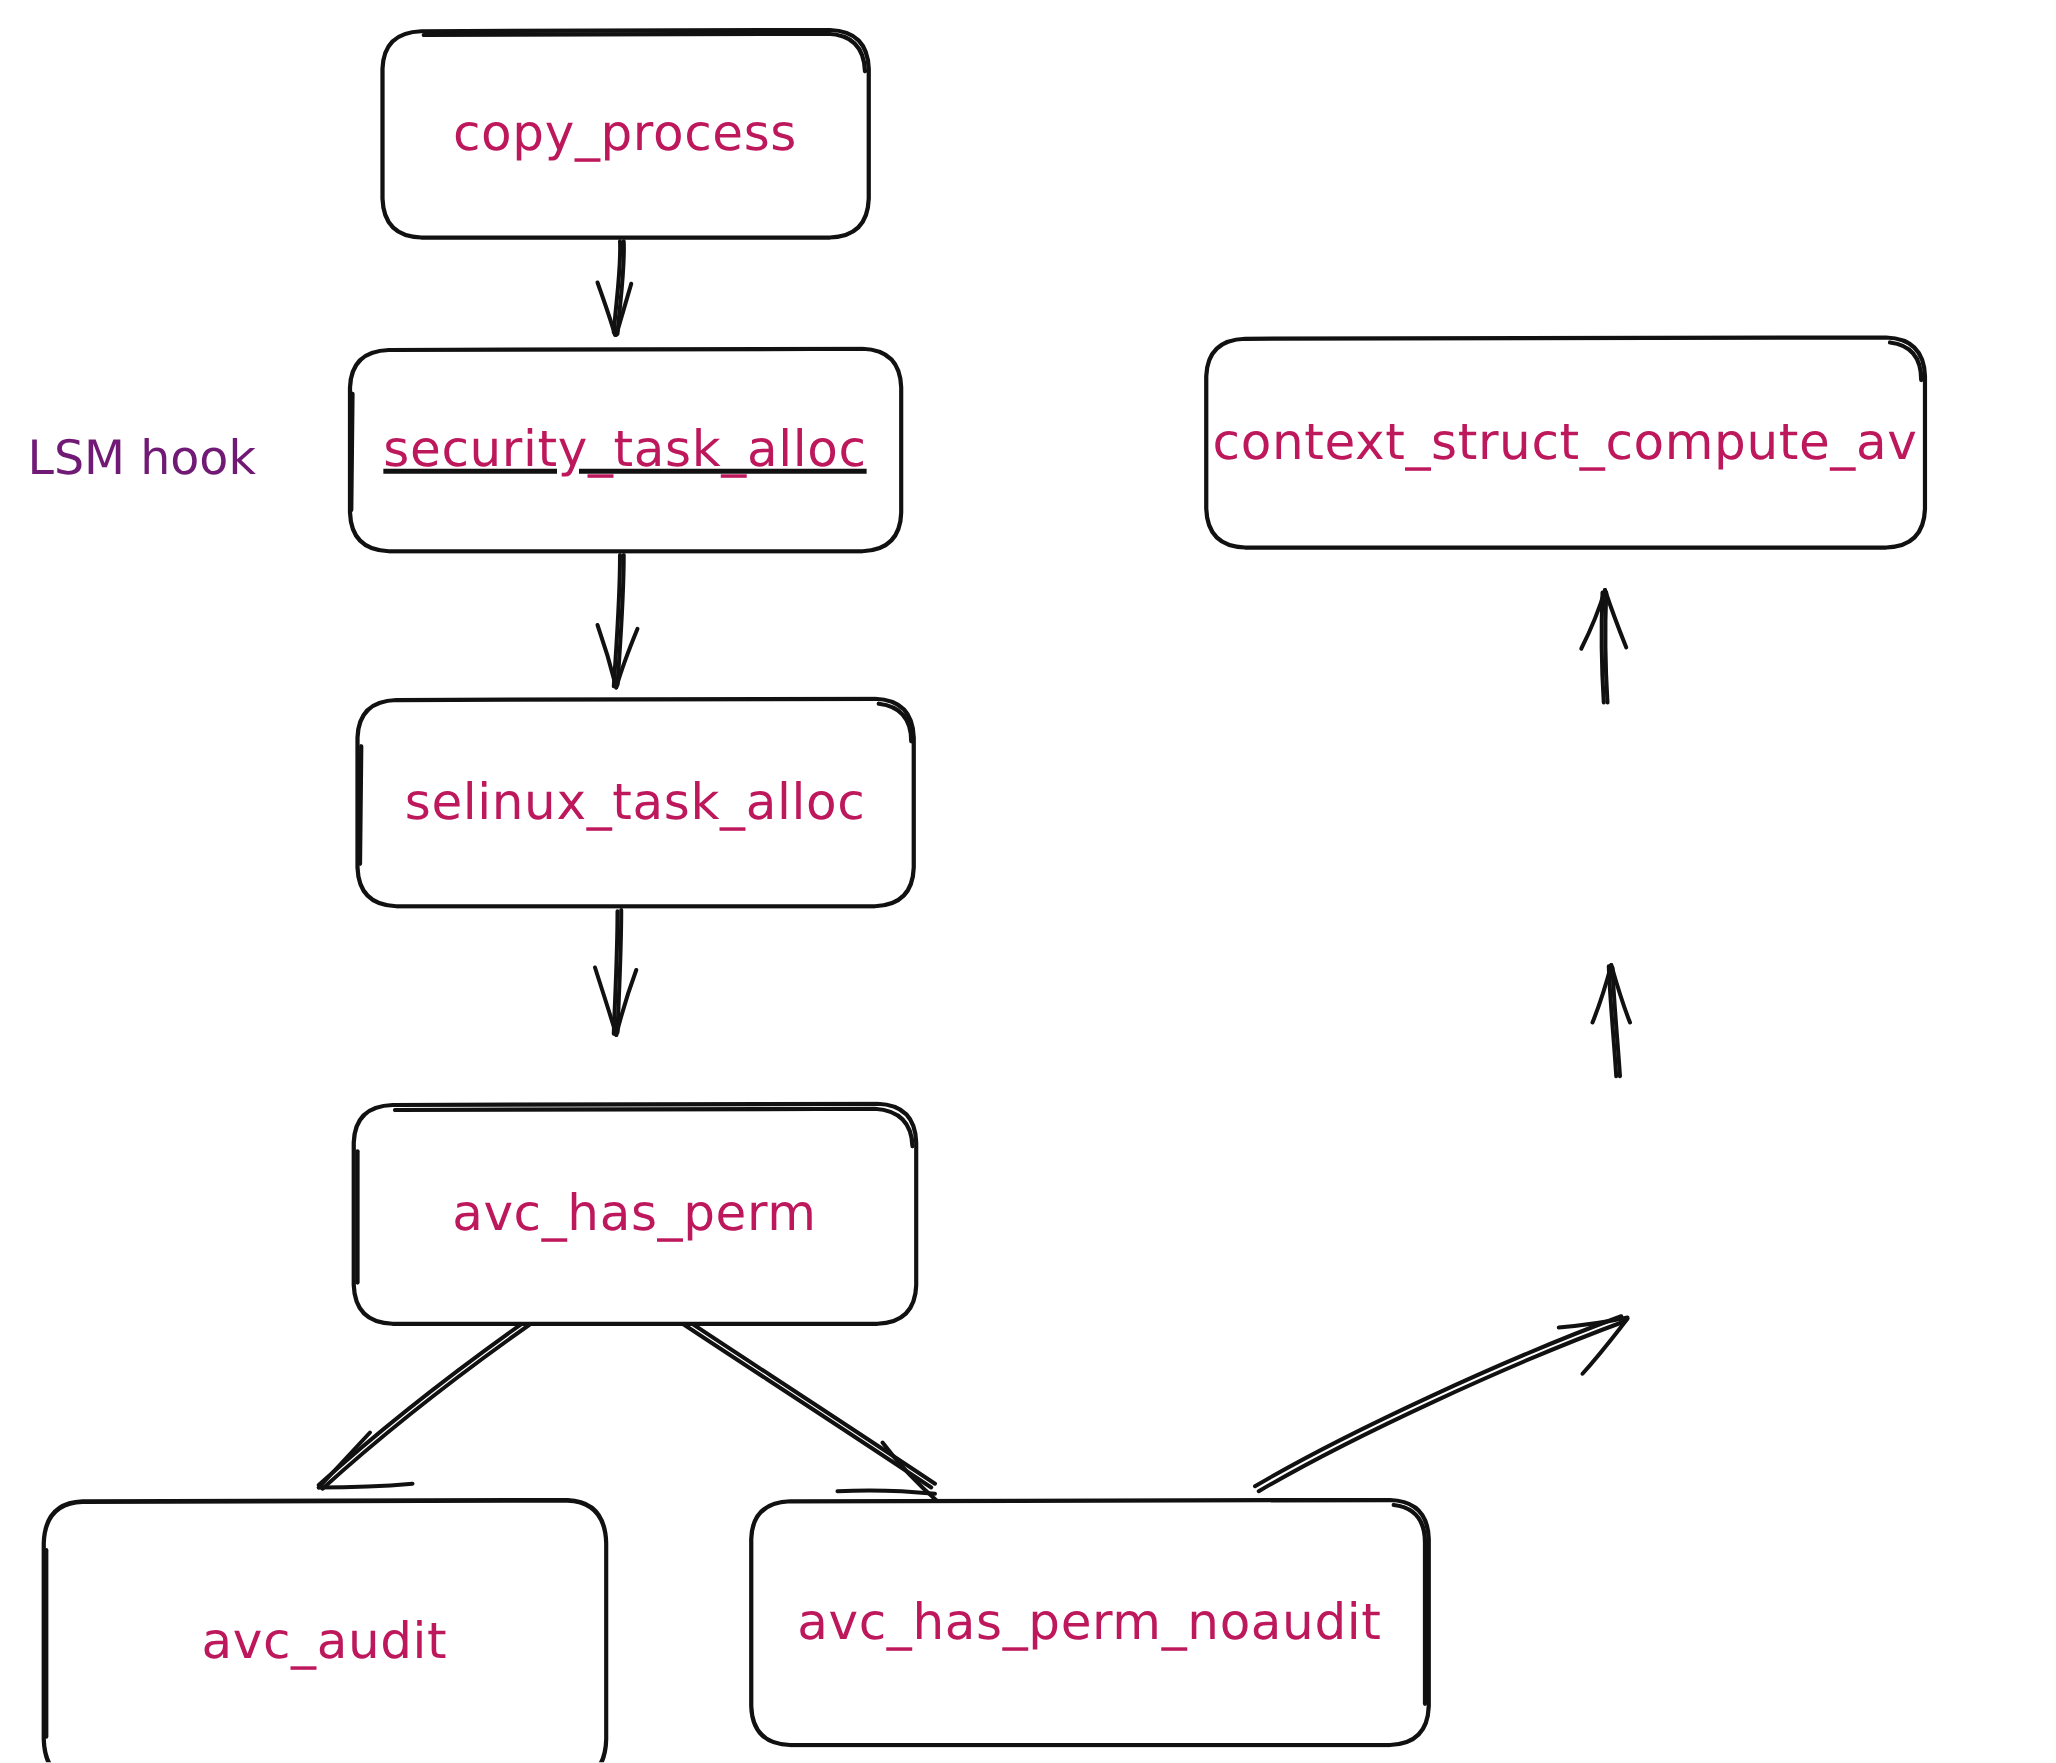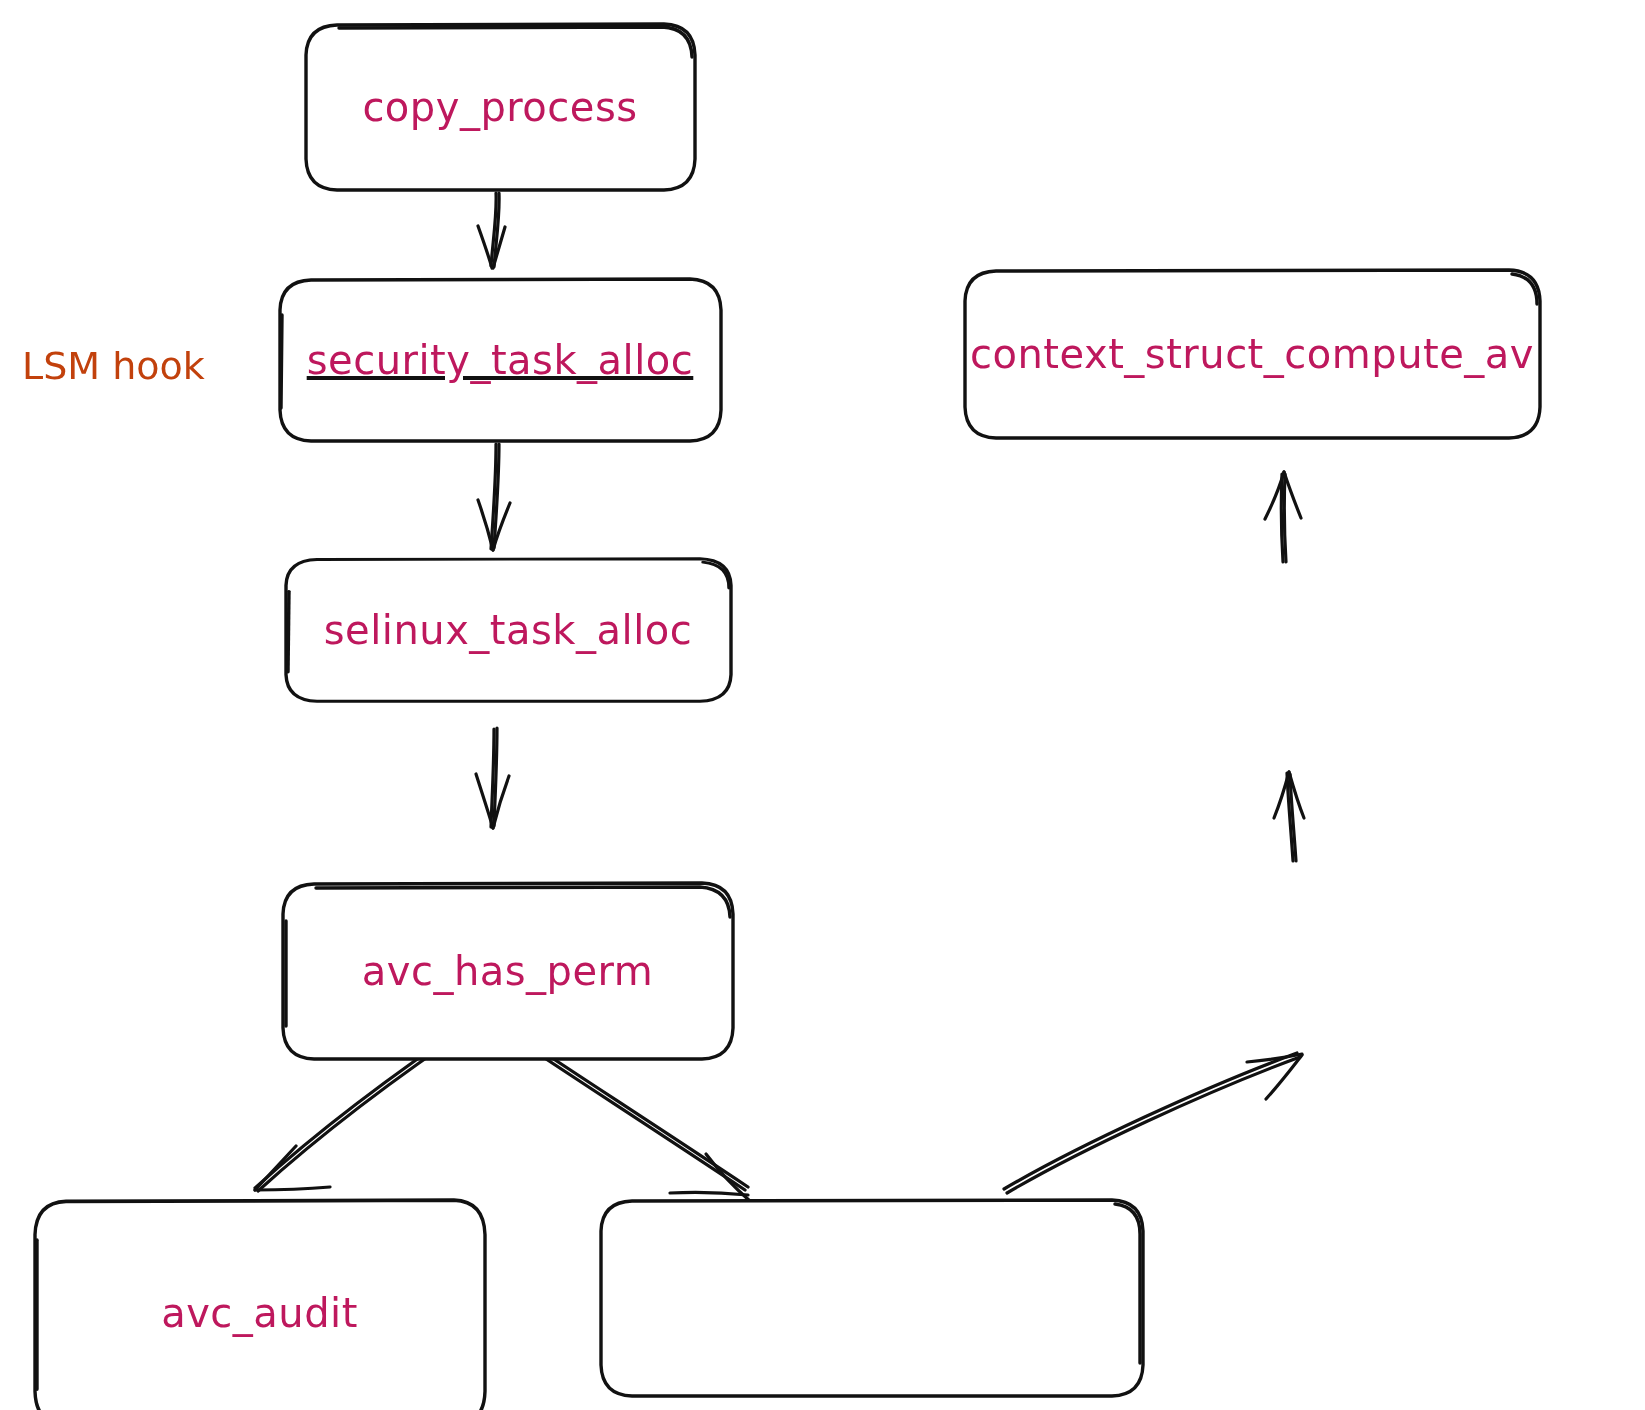"LSM hook" .free-label { color: #c2410c -> #701a75 }
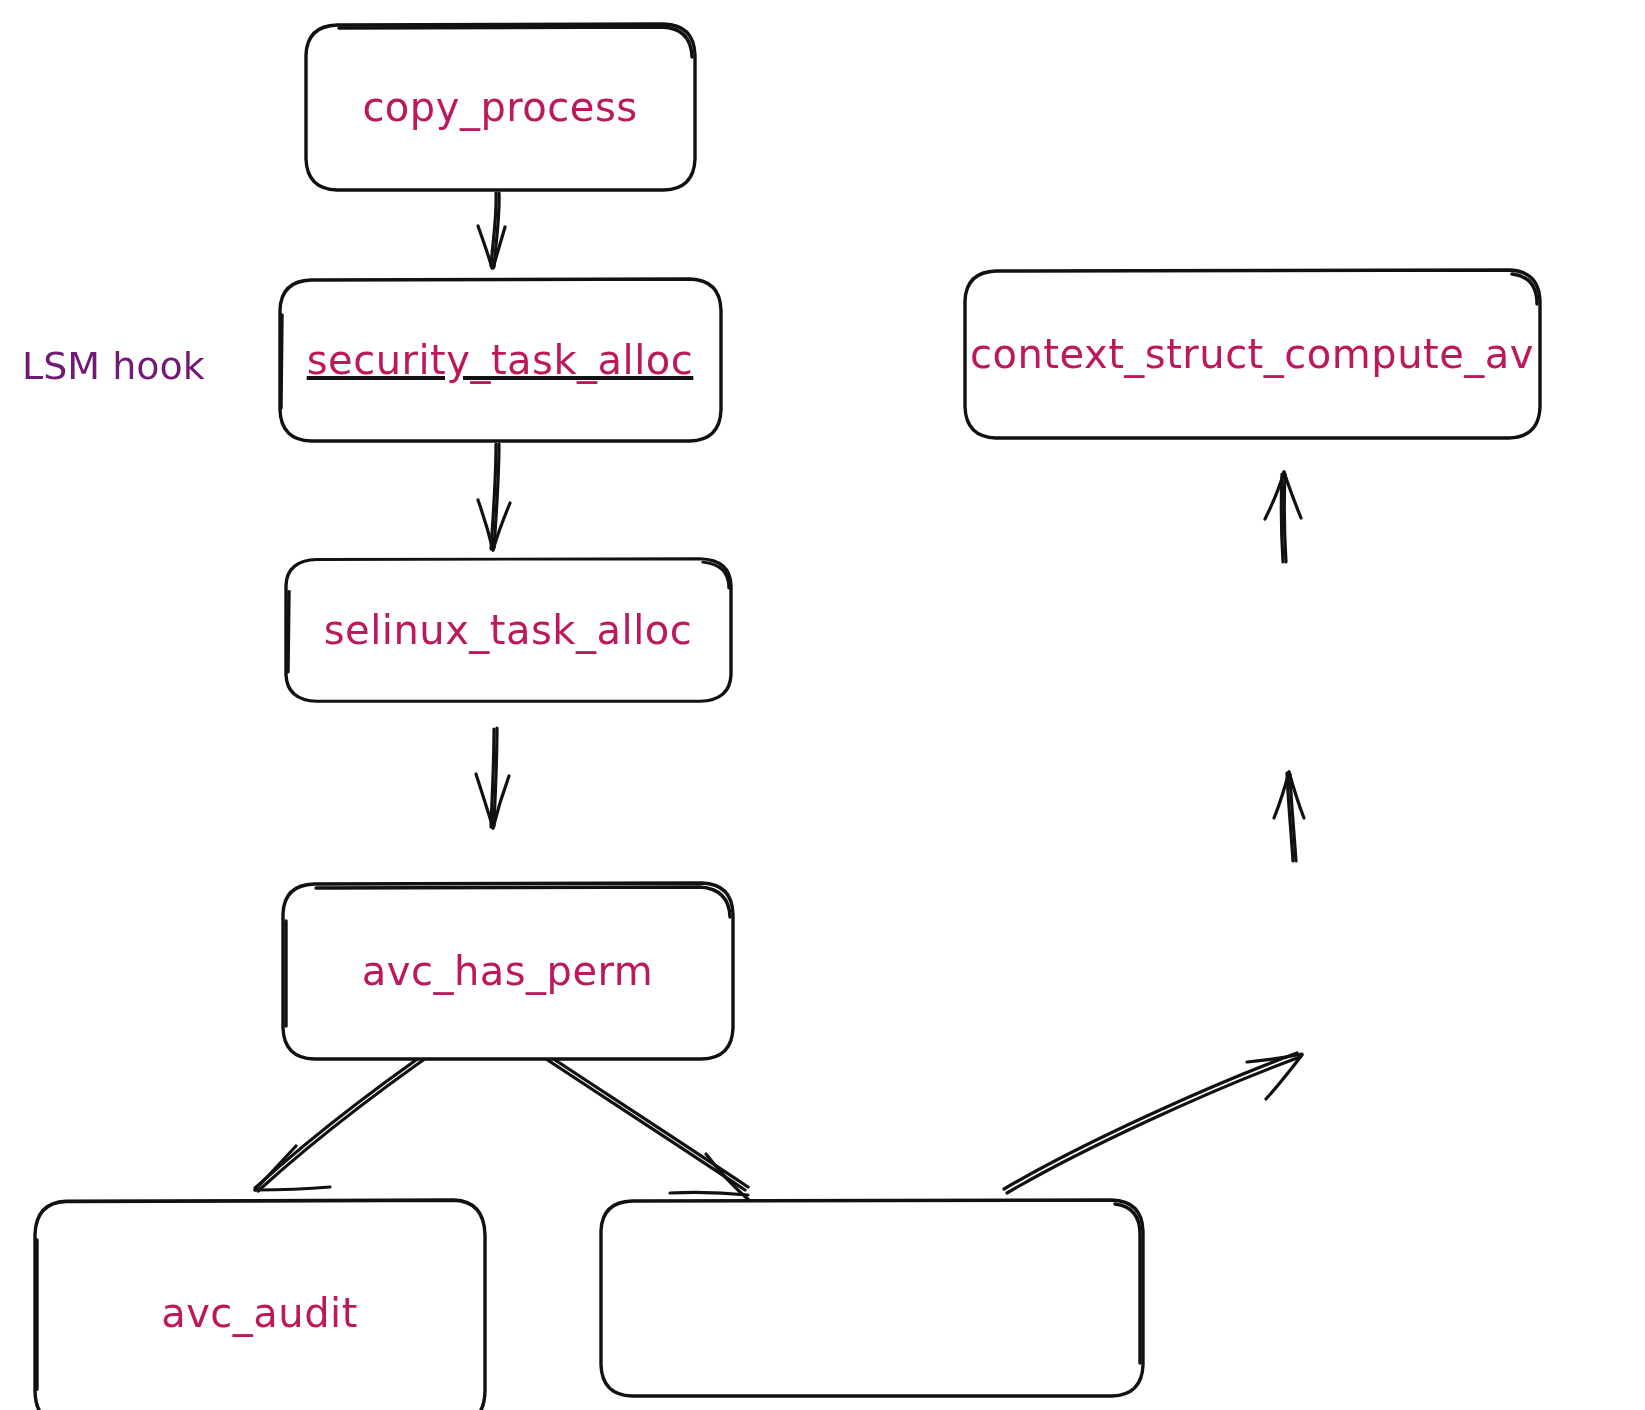"selinux_task_alloc" div.node { height: 146px -> 170px }
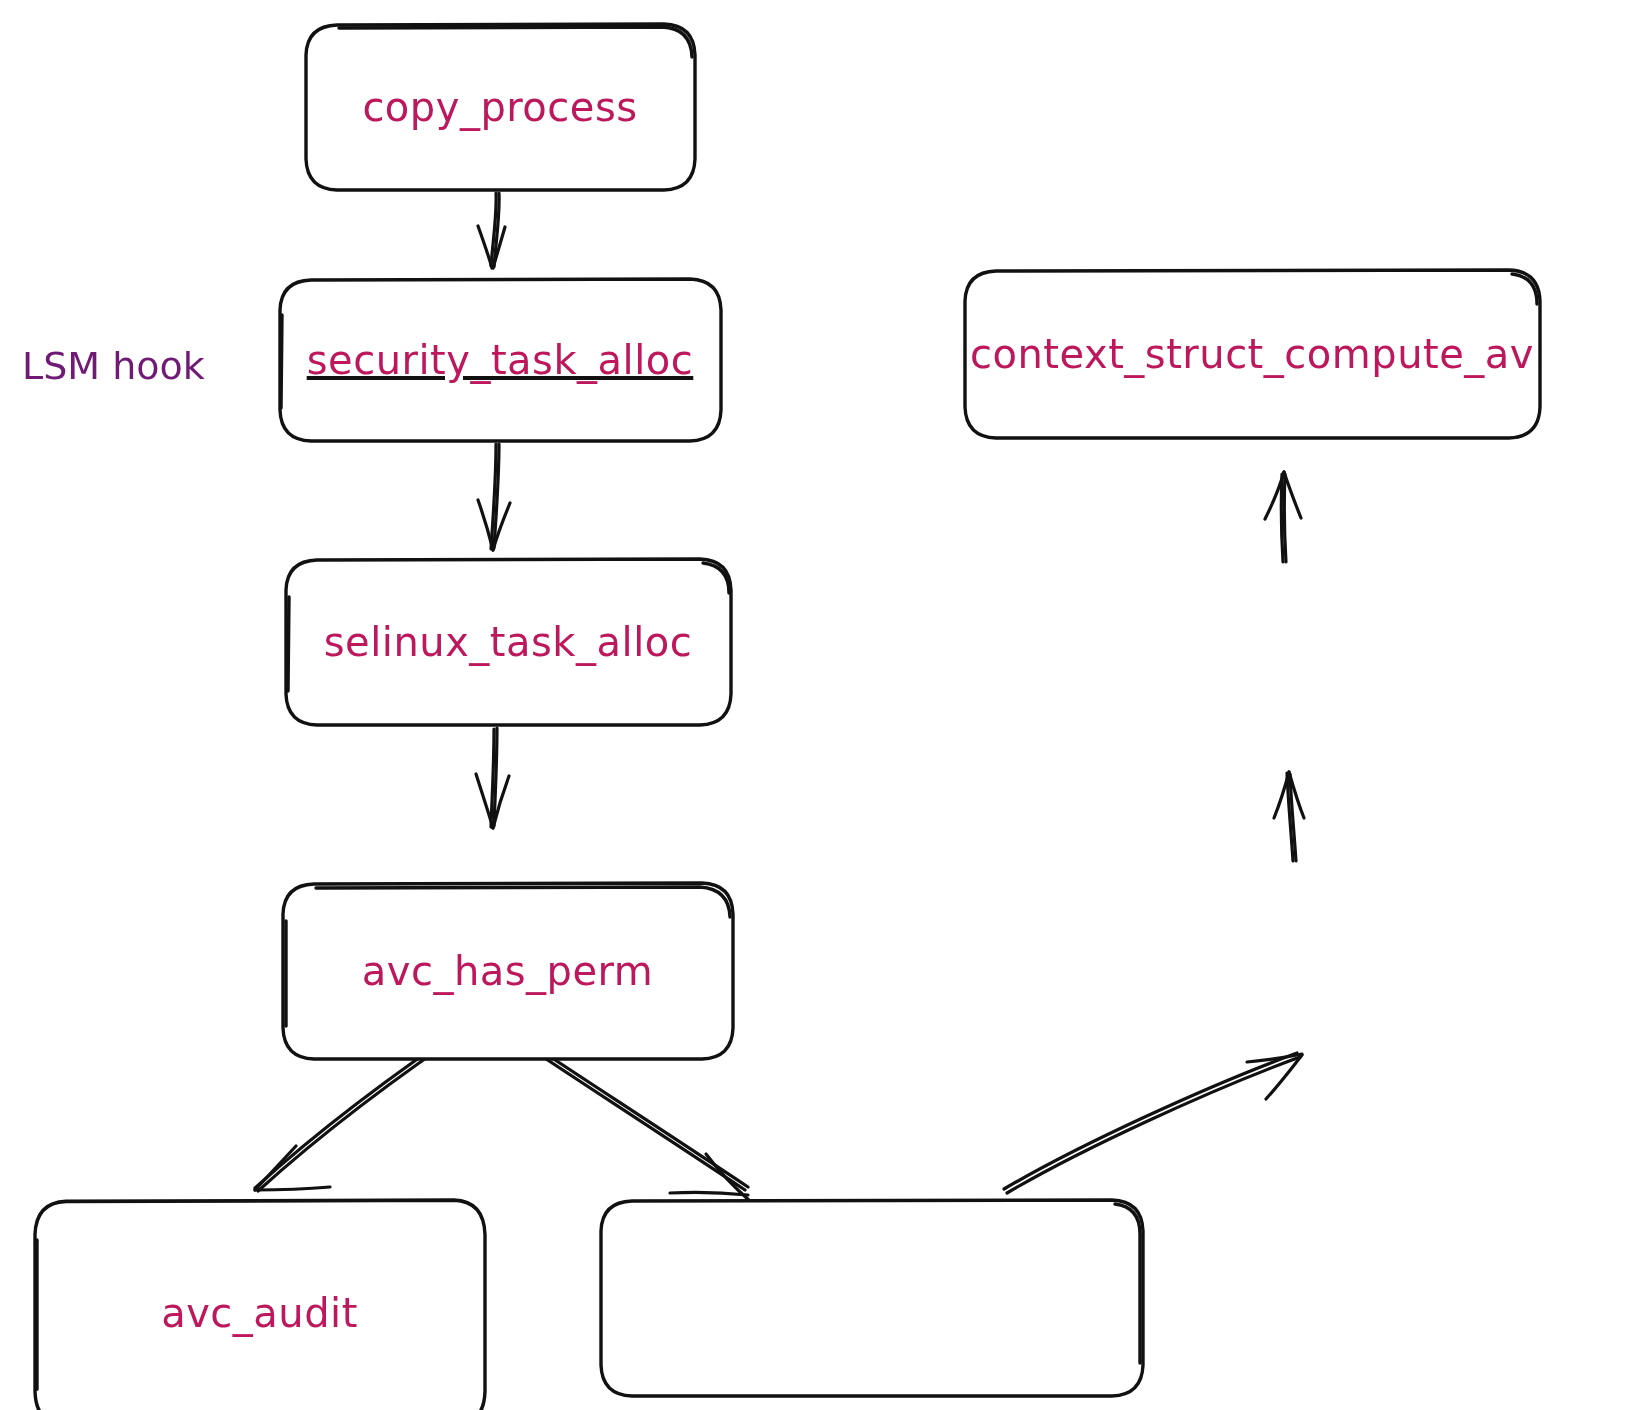"avc_has_perm_noaudit" span.node-label { html: none -> <span>avc_has_perm_noaudit</span> }
